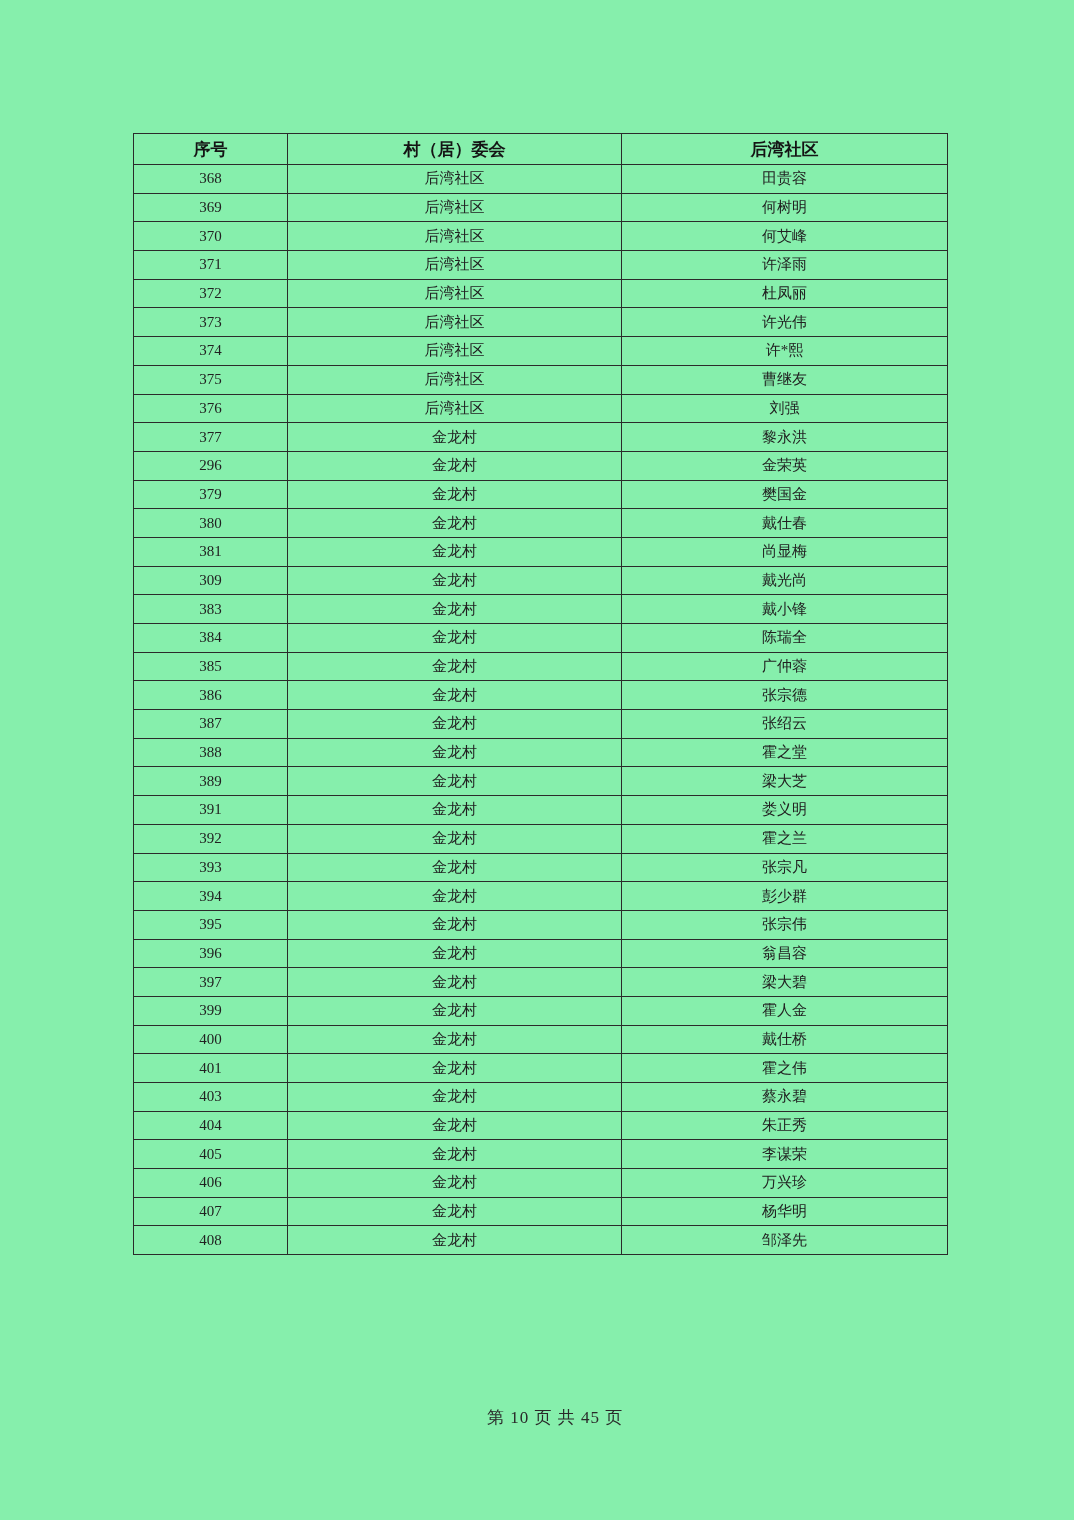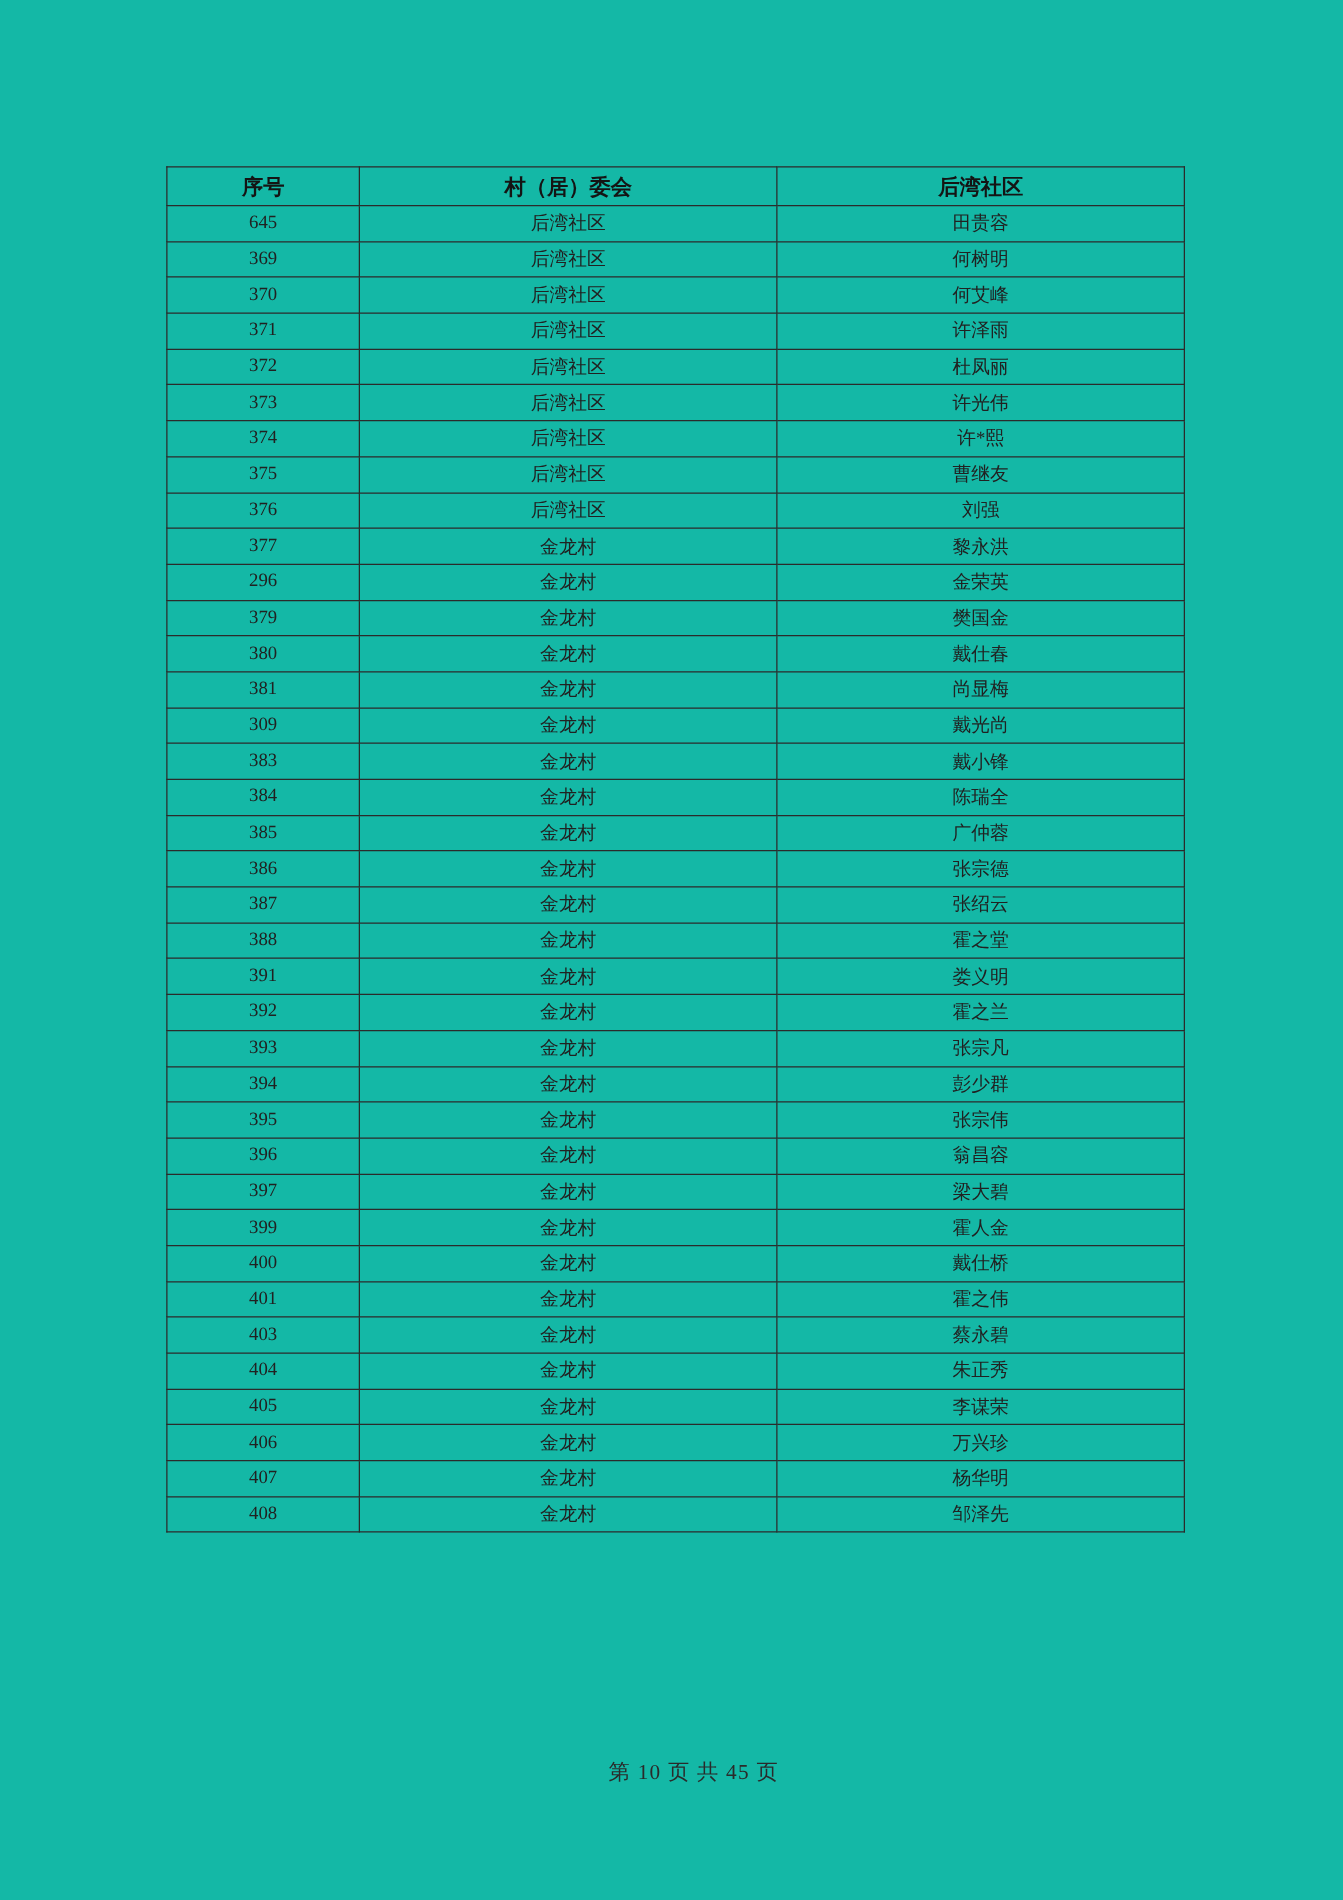"序号" .page { background: #14b8a6 -> #86efac }
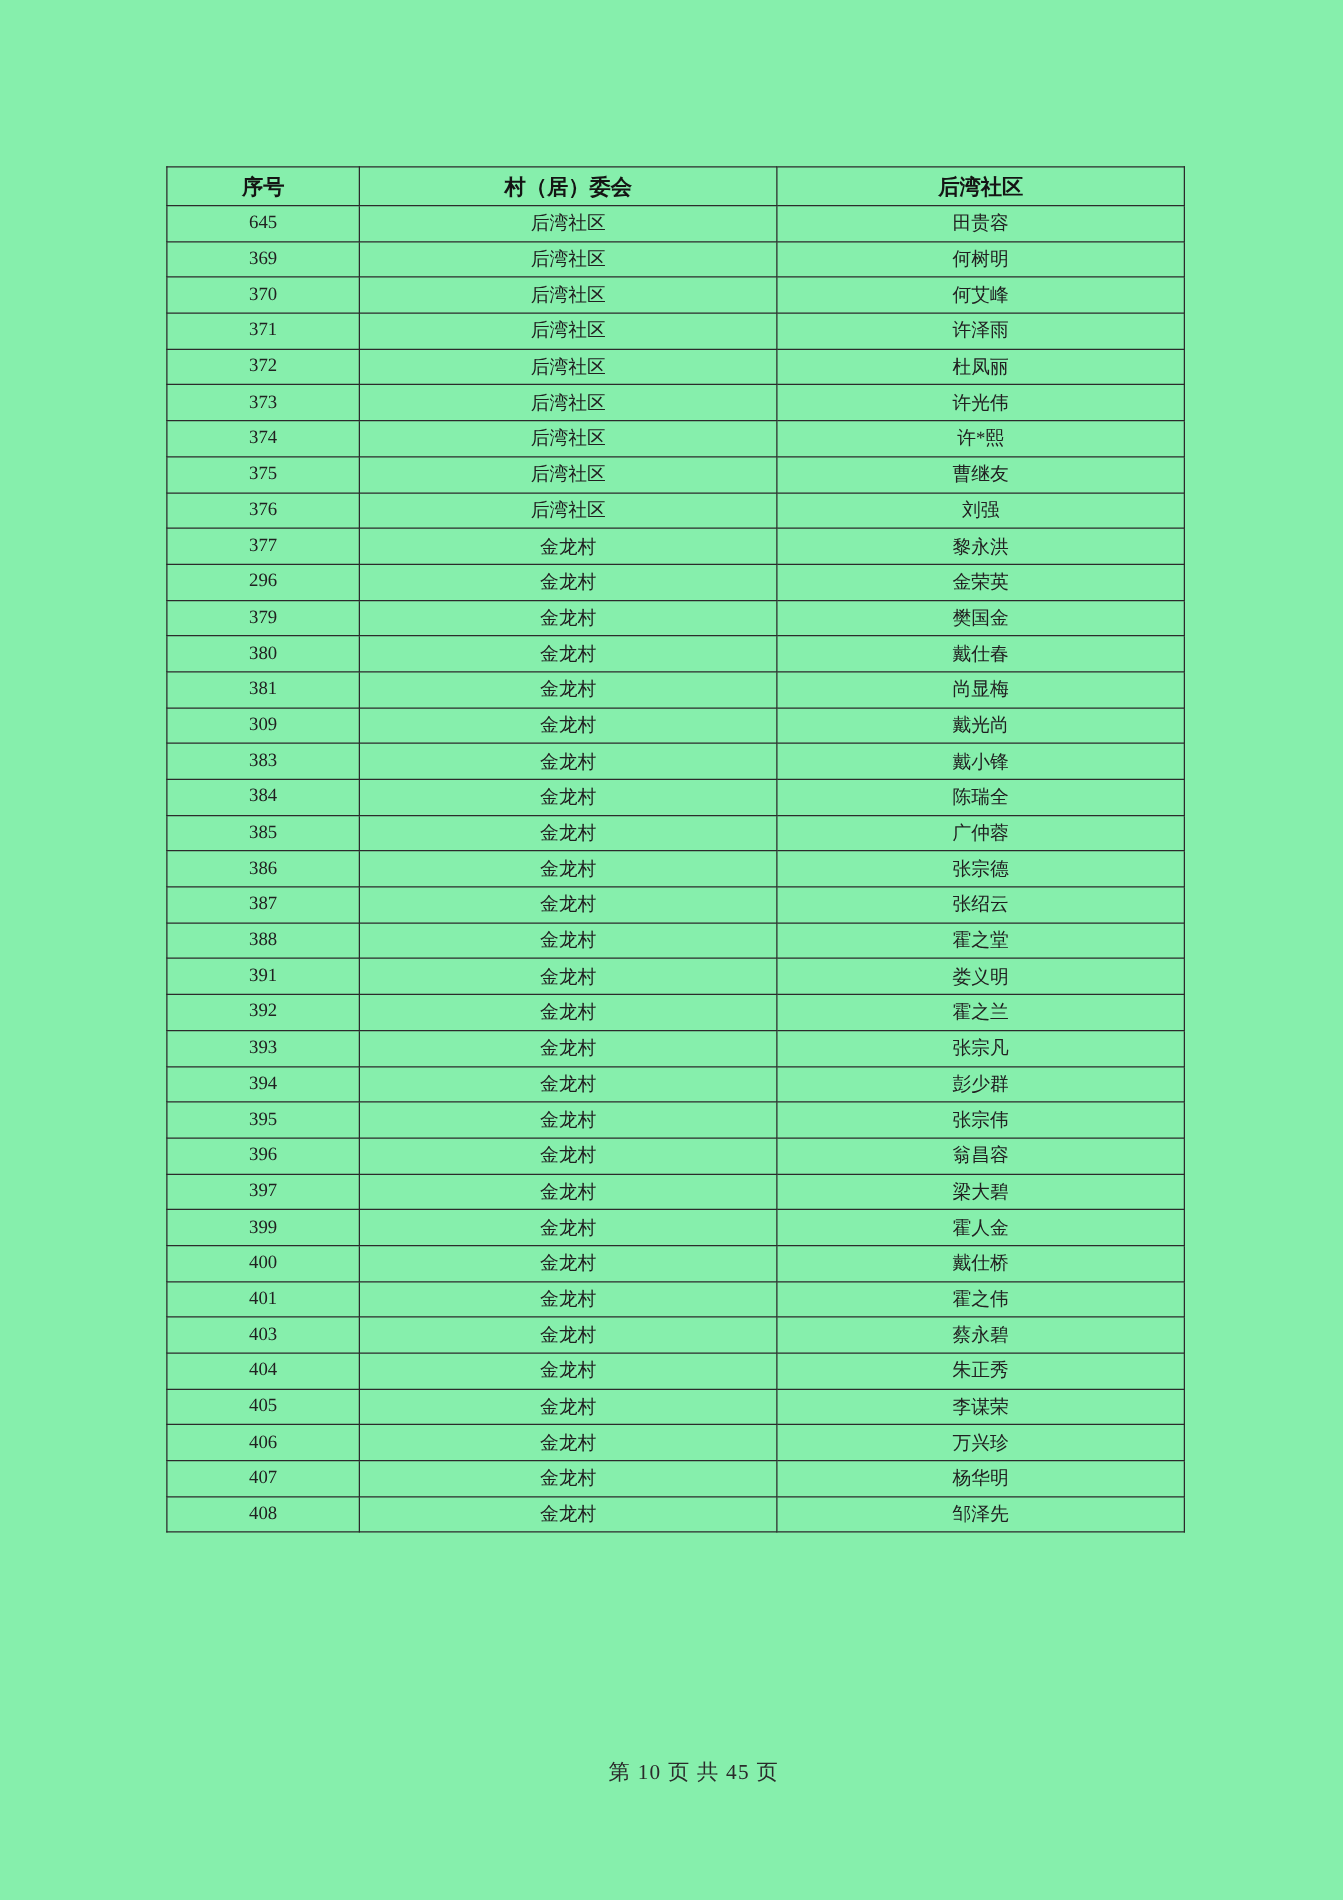"645" td { text: 645 -> 368 }
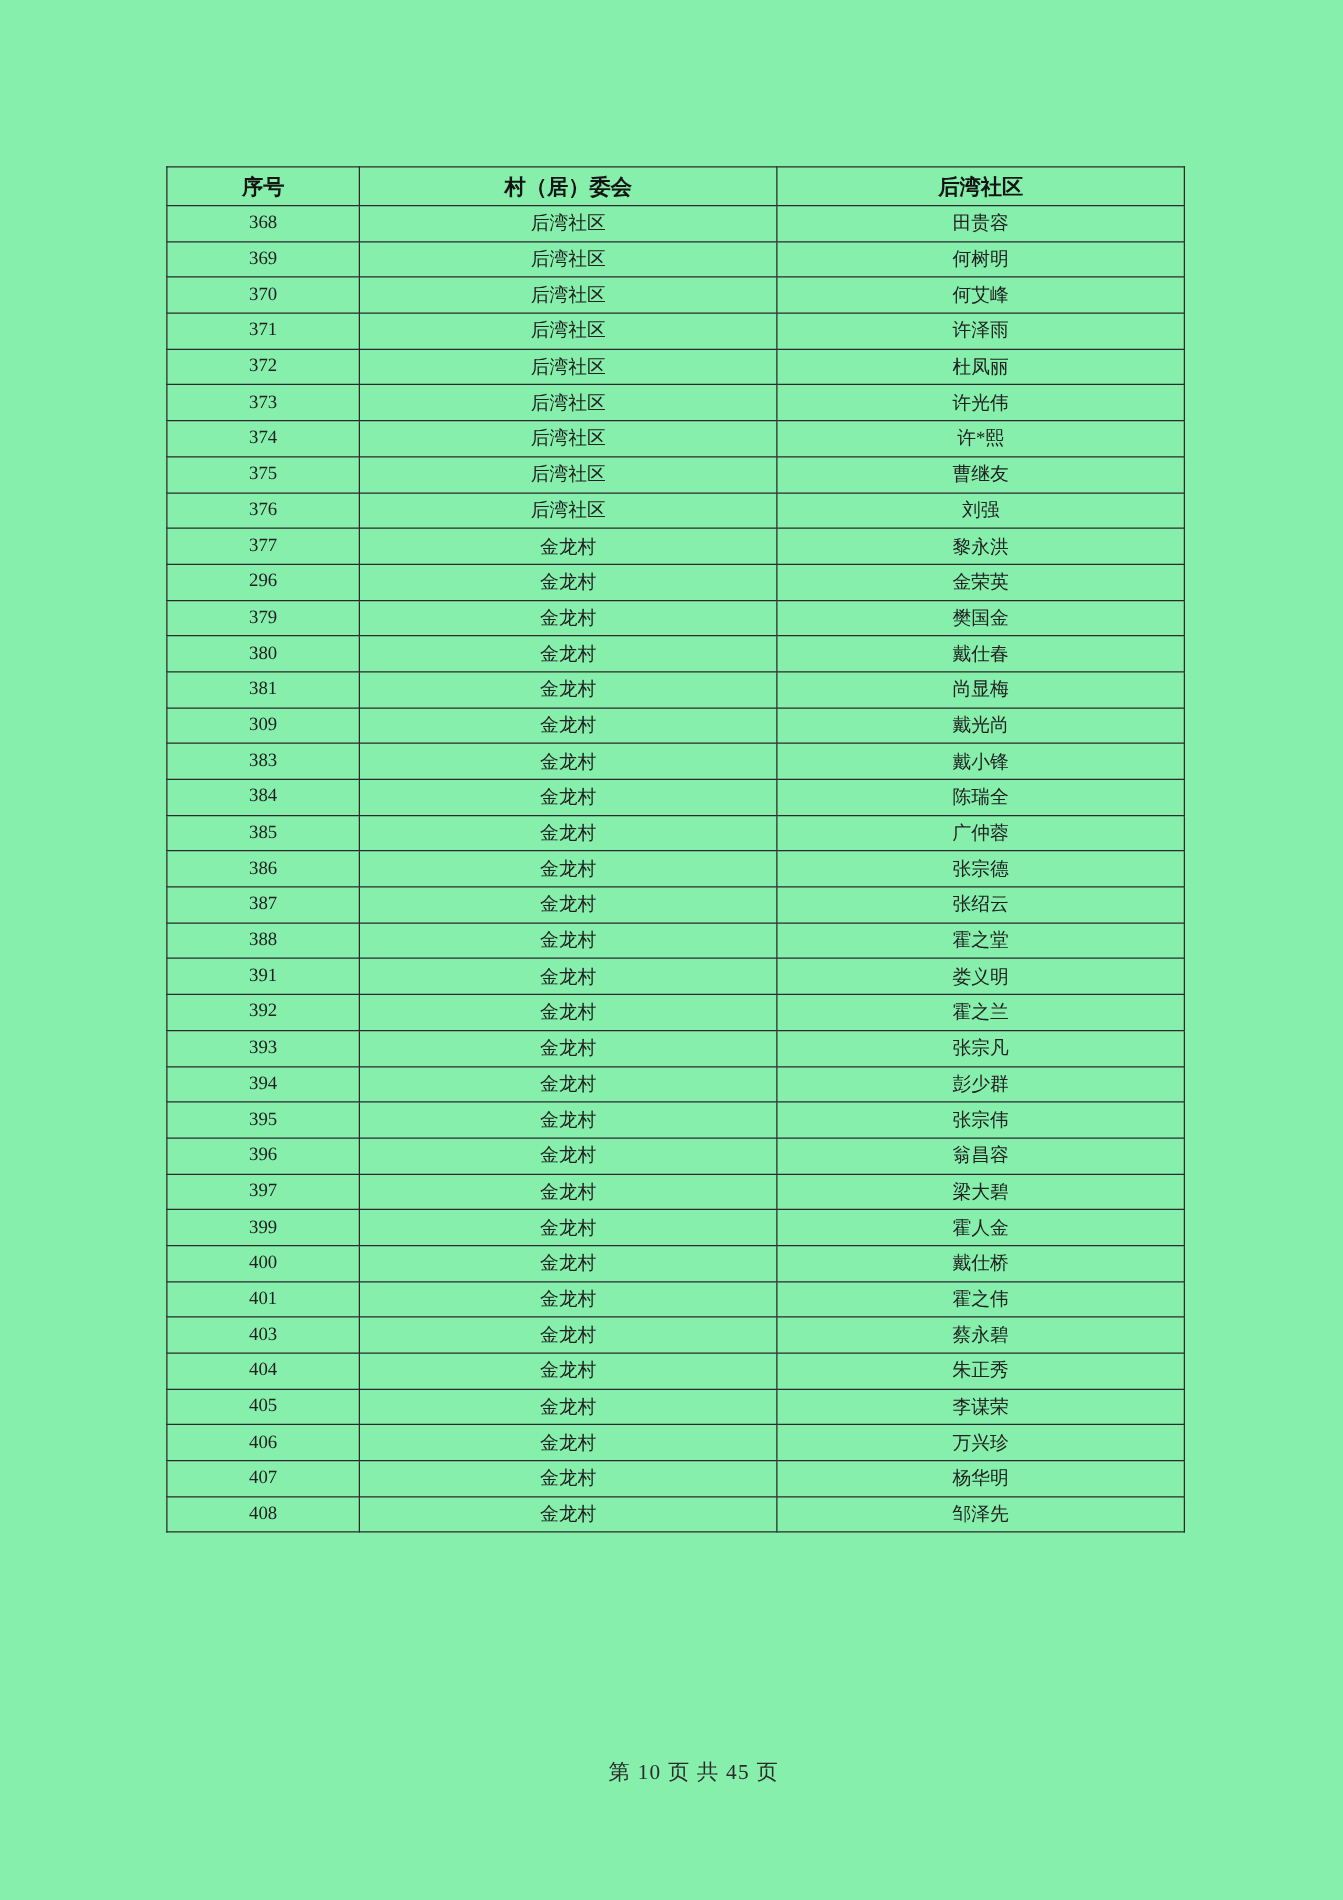"389" tr { html: none -> <tr> <td>389</td> <td>金龙村</td> <td>梁大芝</td> </tr> }
